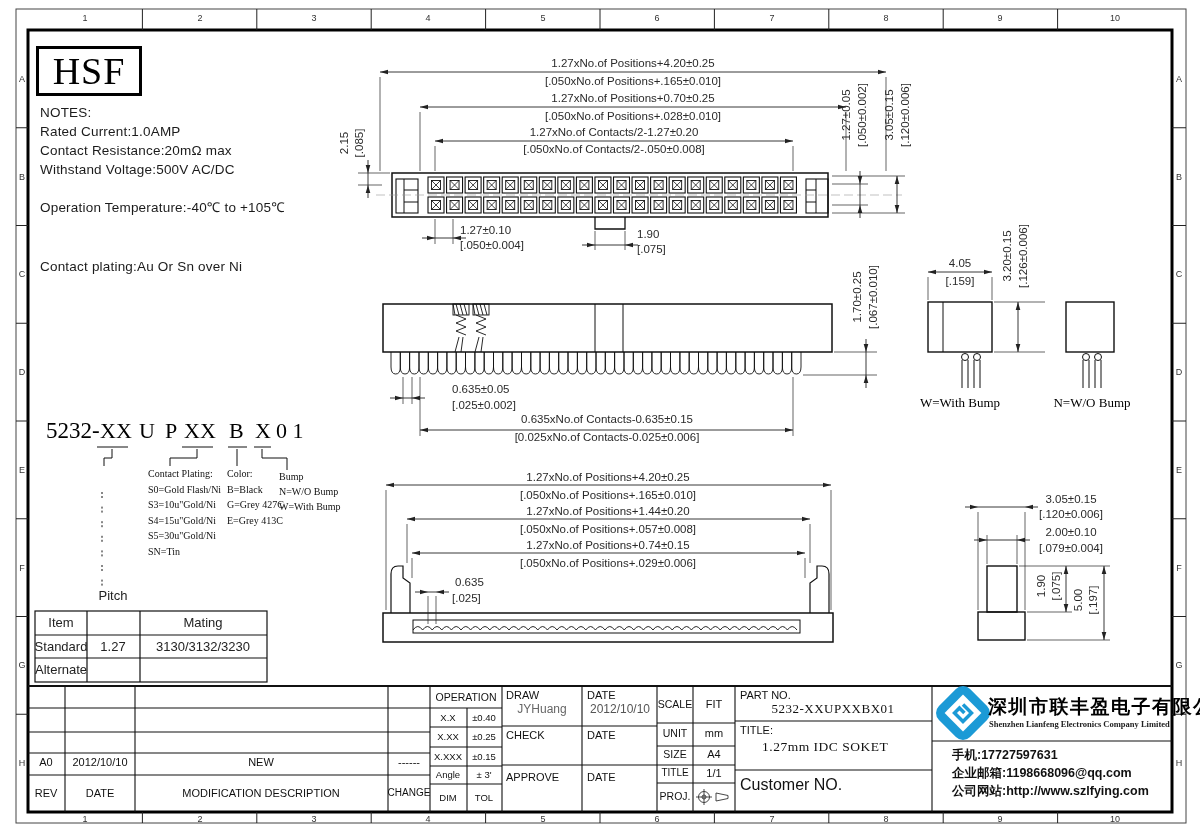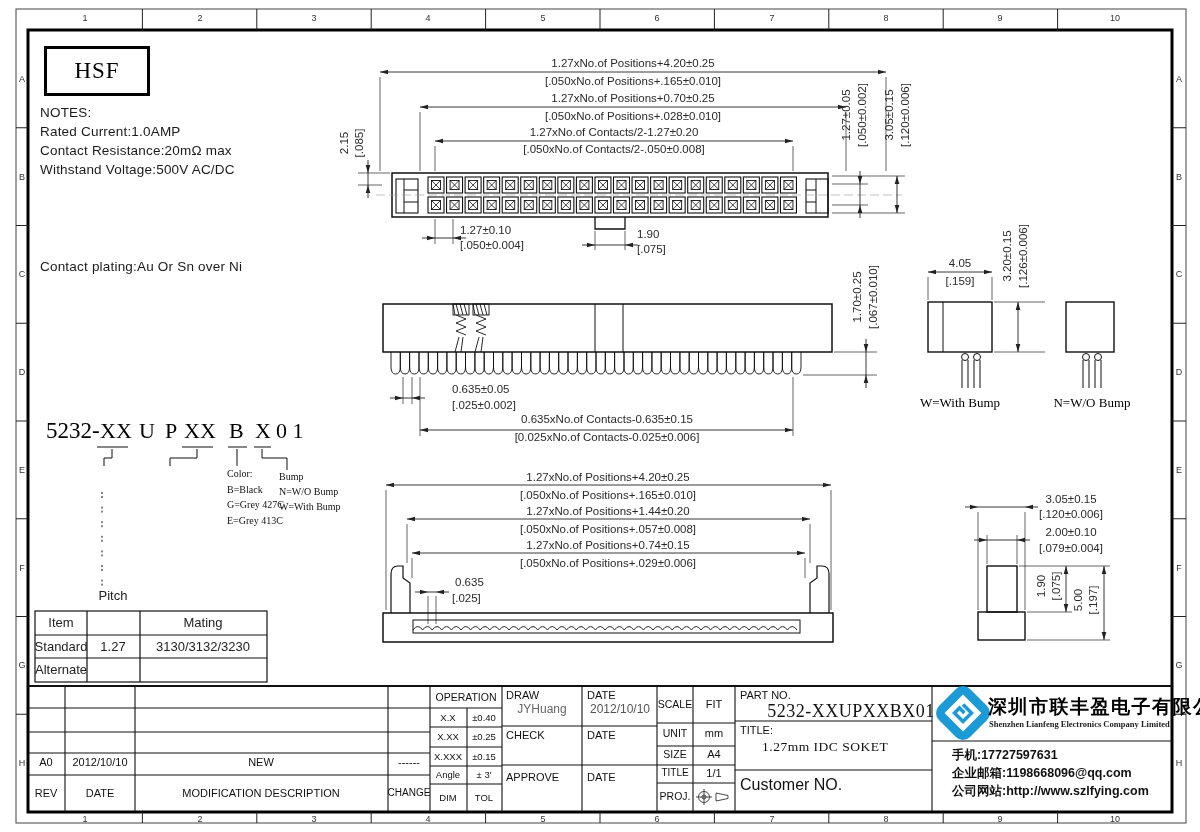"HSF" .hsf { font-size: 23px -> 38px; left: 44px -> 36px }
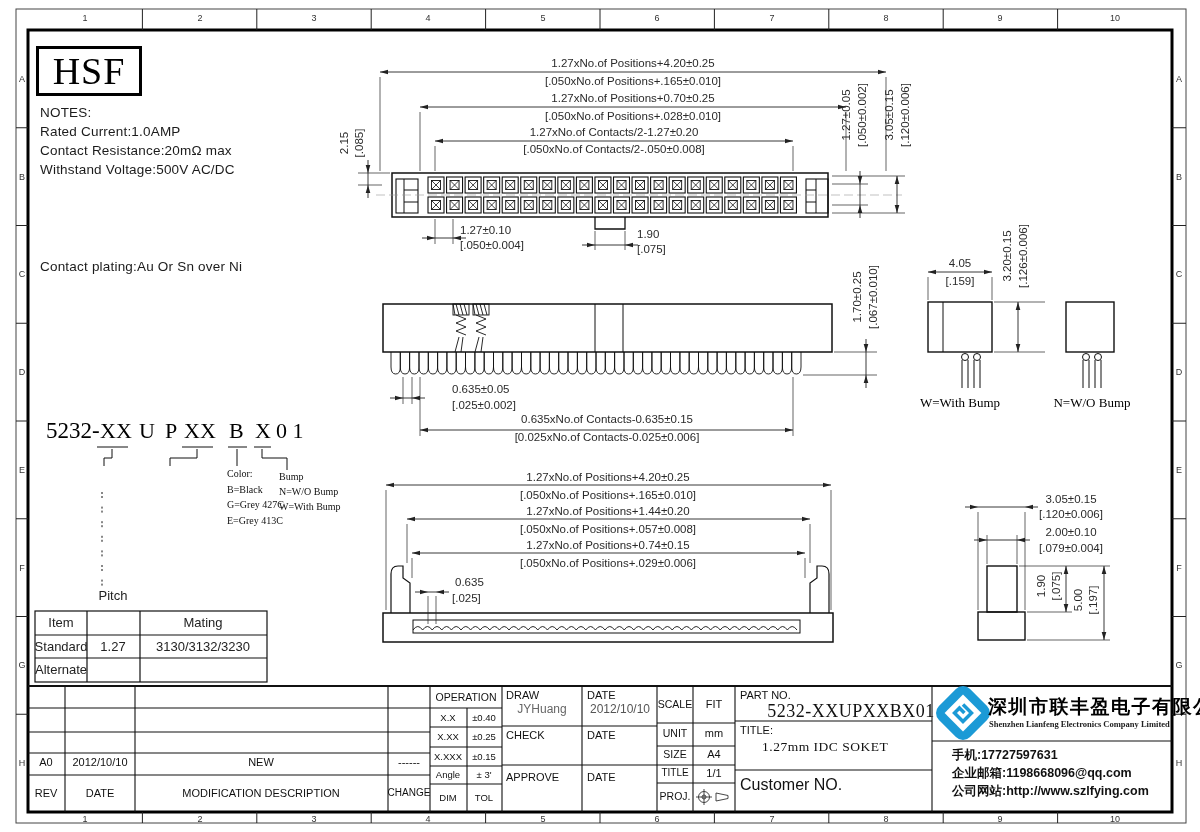"Operation Temperature:-40℃ to +105℃" div.notes { html: none -> <div>Operation Temperature:-40℃ to +105℃</div> }
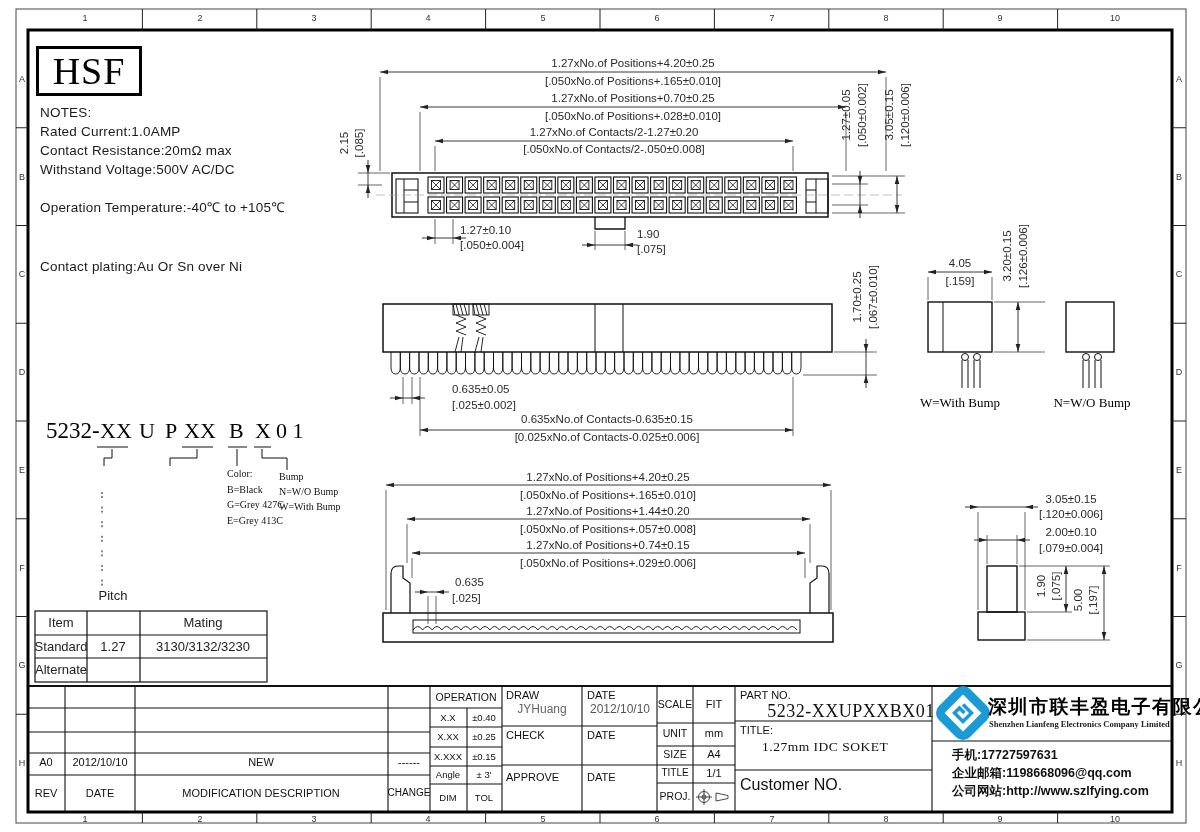"Contact Plating:" div.ocol { html: none -> <div> <div>Contact Plating:</div> <div>S0=Gold Flash/Ni</div> <div>S3=10u"Gold/Ni</div> <div>S4=15u"Gold/Ni</div> <div>S5=30u"Gold/Ni</div> <div>SN=Tin</div> </div> }
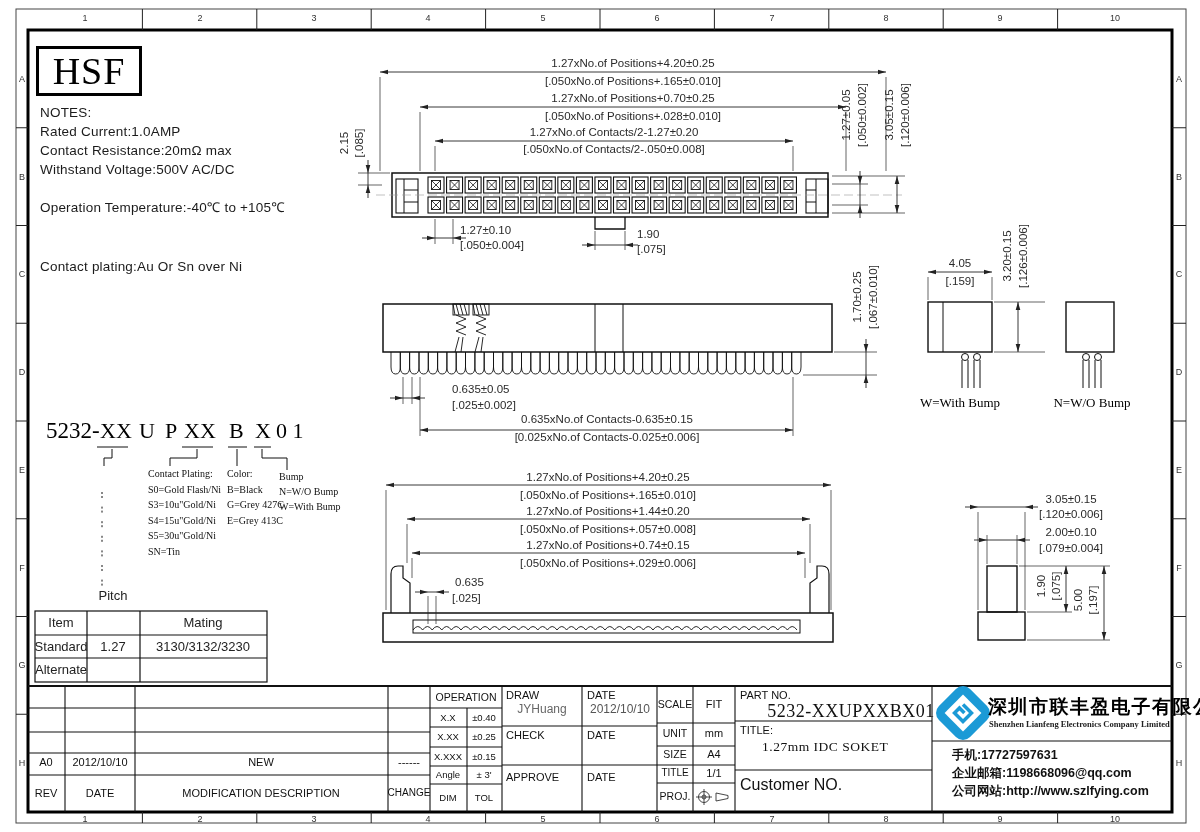"5232-XXUPXXBX01" div.tb { font-size: 18px -> 13px; left: 851px -> 833px }
